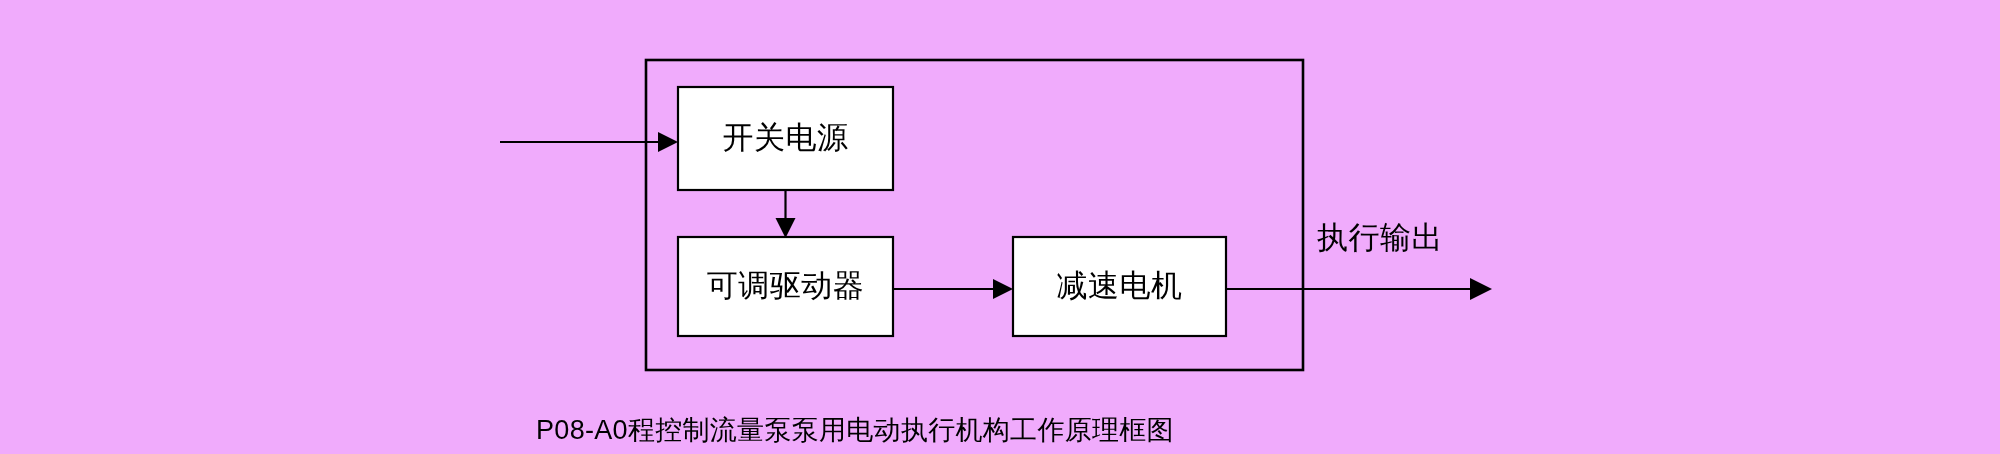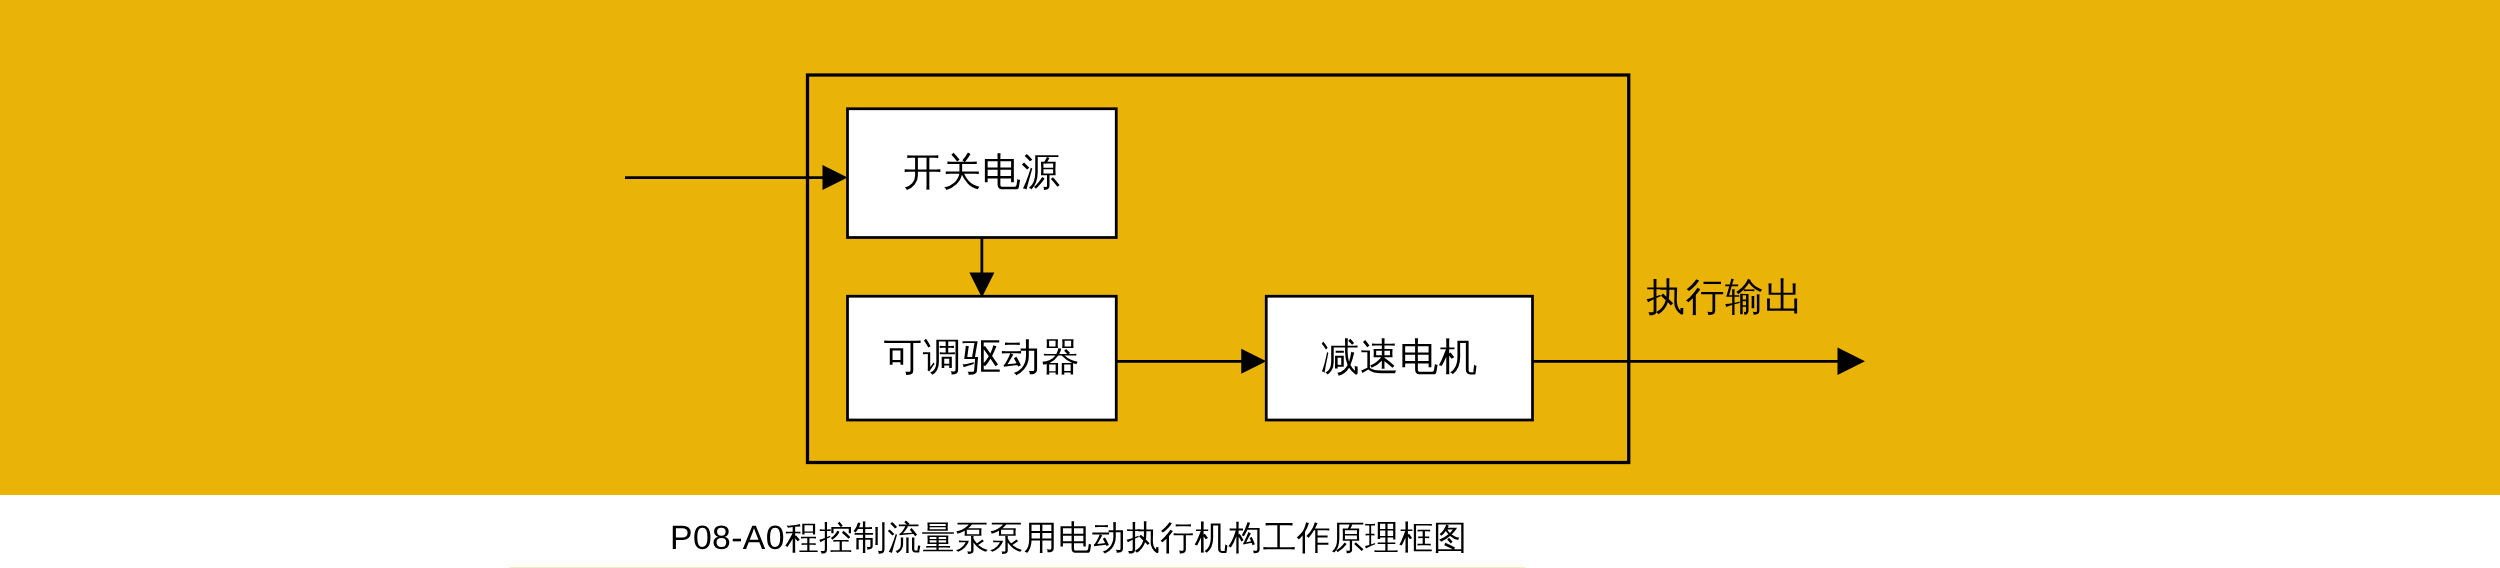"开关电源" #figure-root { background: #eab308 -> #f0abfc; height: 396px -> 454px }
